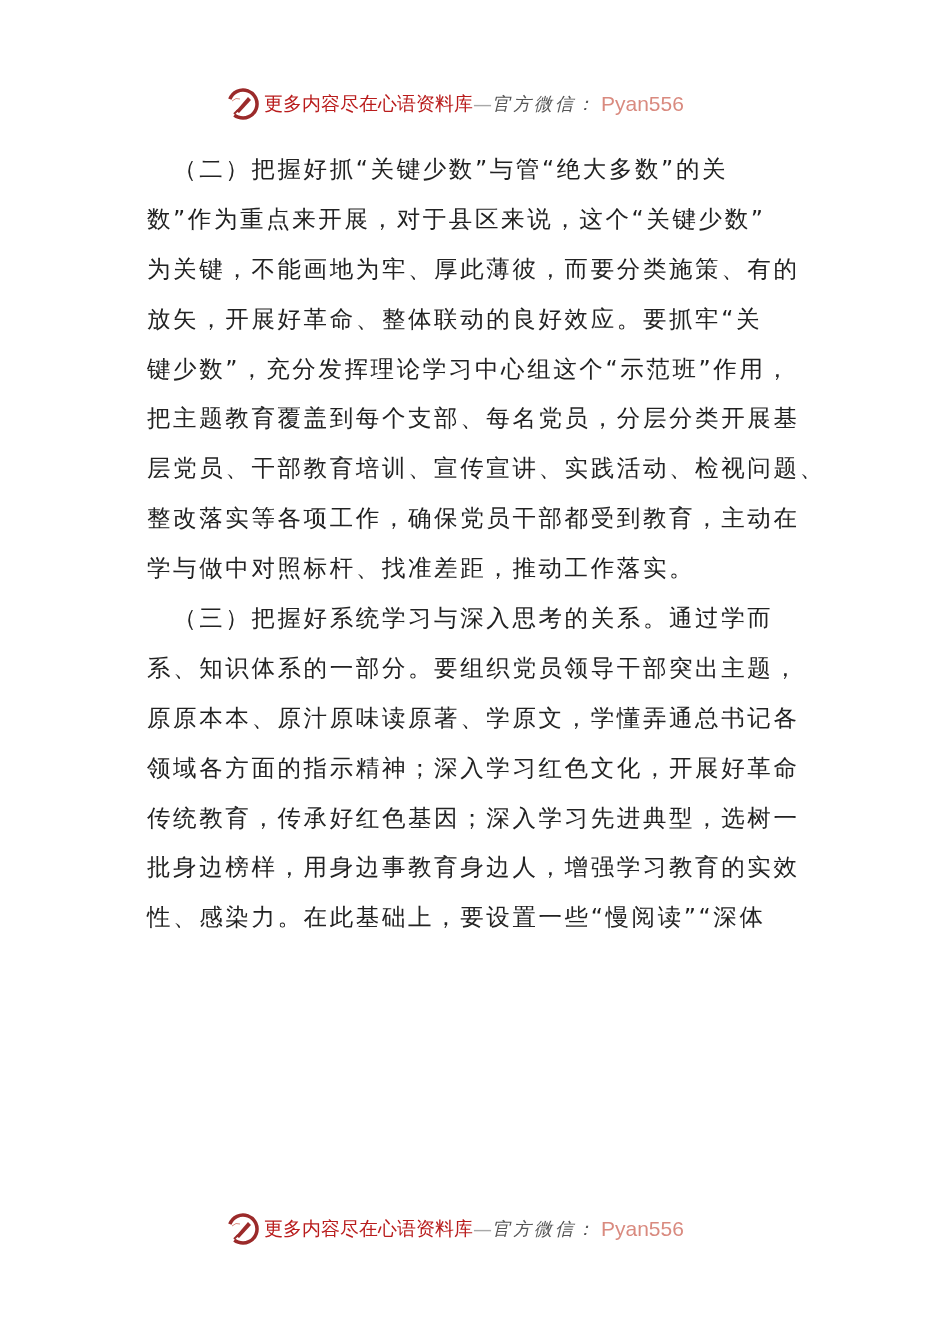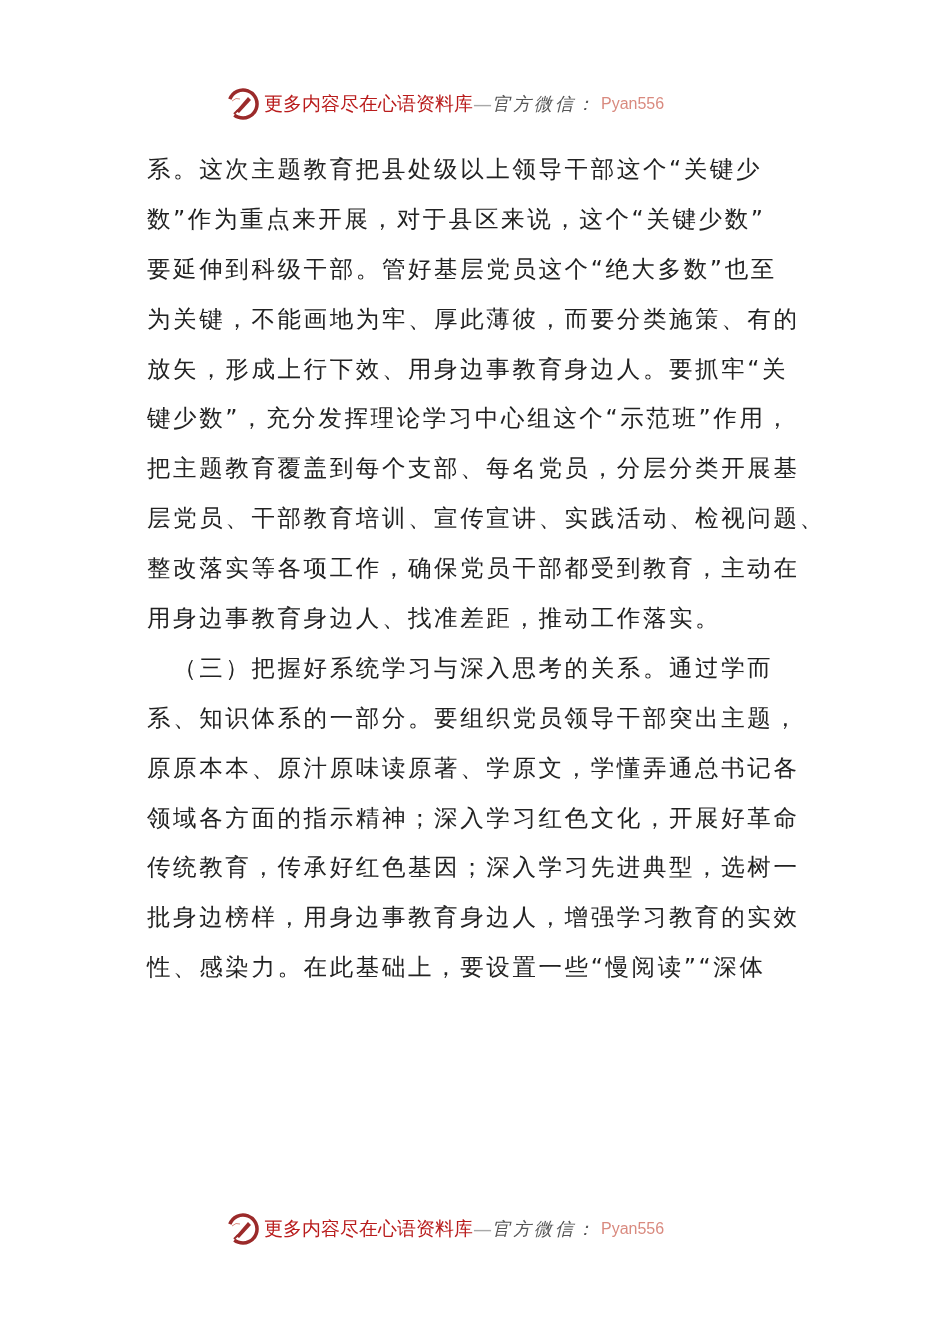"Pyan556" .wm-id { font-size: 16px -> 21px }
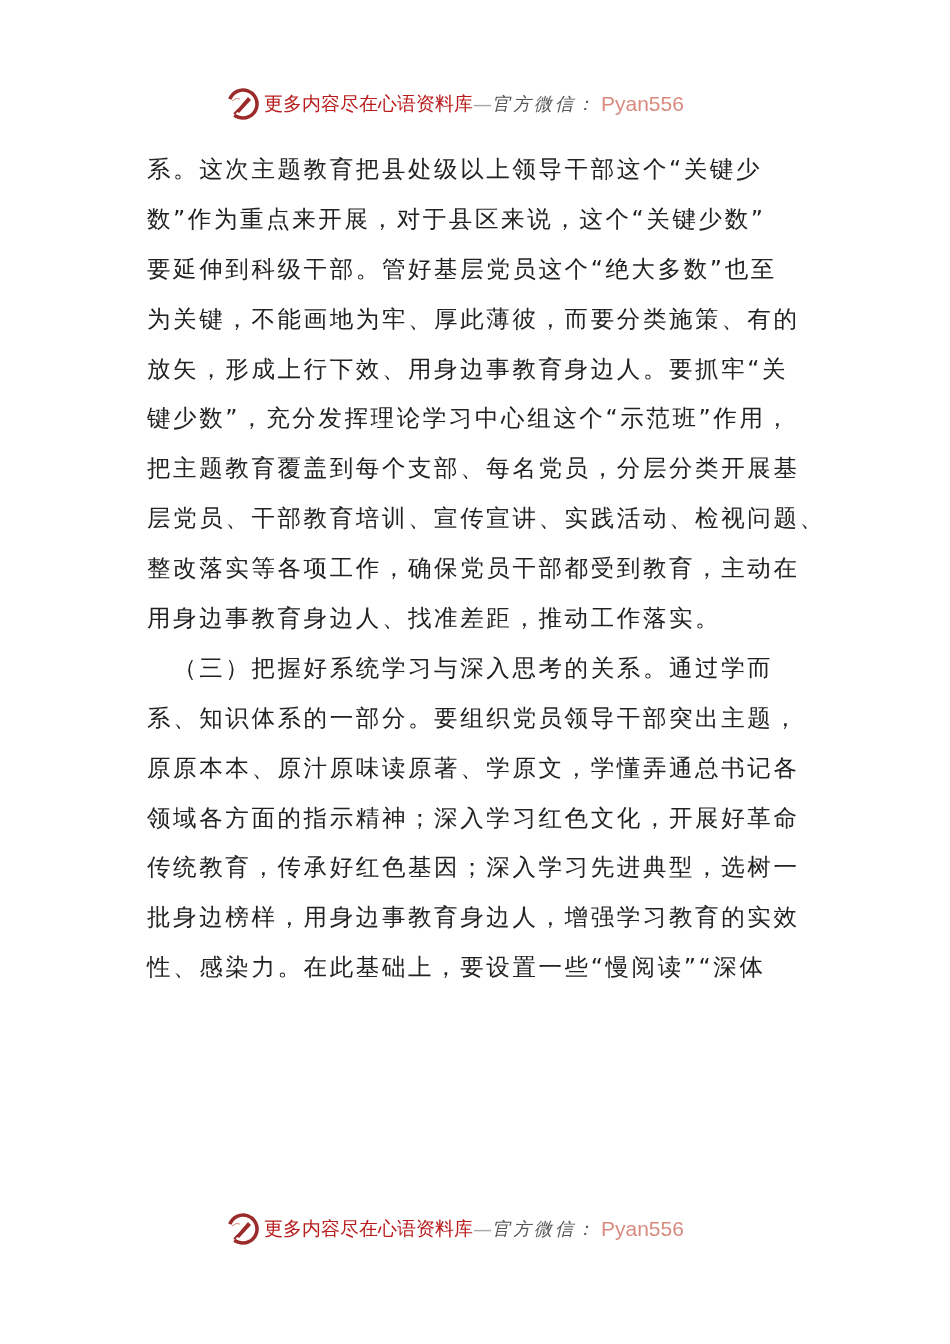"（二）把握好抓“关键少数”与管“绝大多数”的关" div.line { html: none -> <div> （二）把握好抓“关键少数”与管“绝大多数”的关</div> }
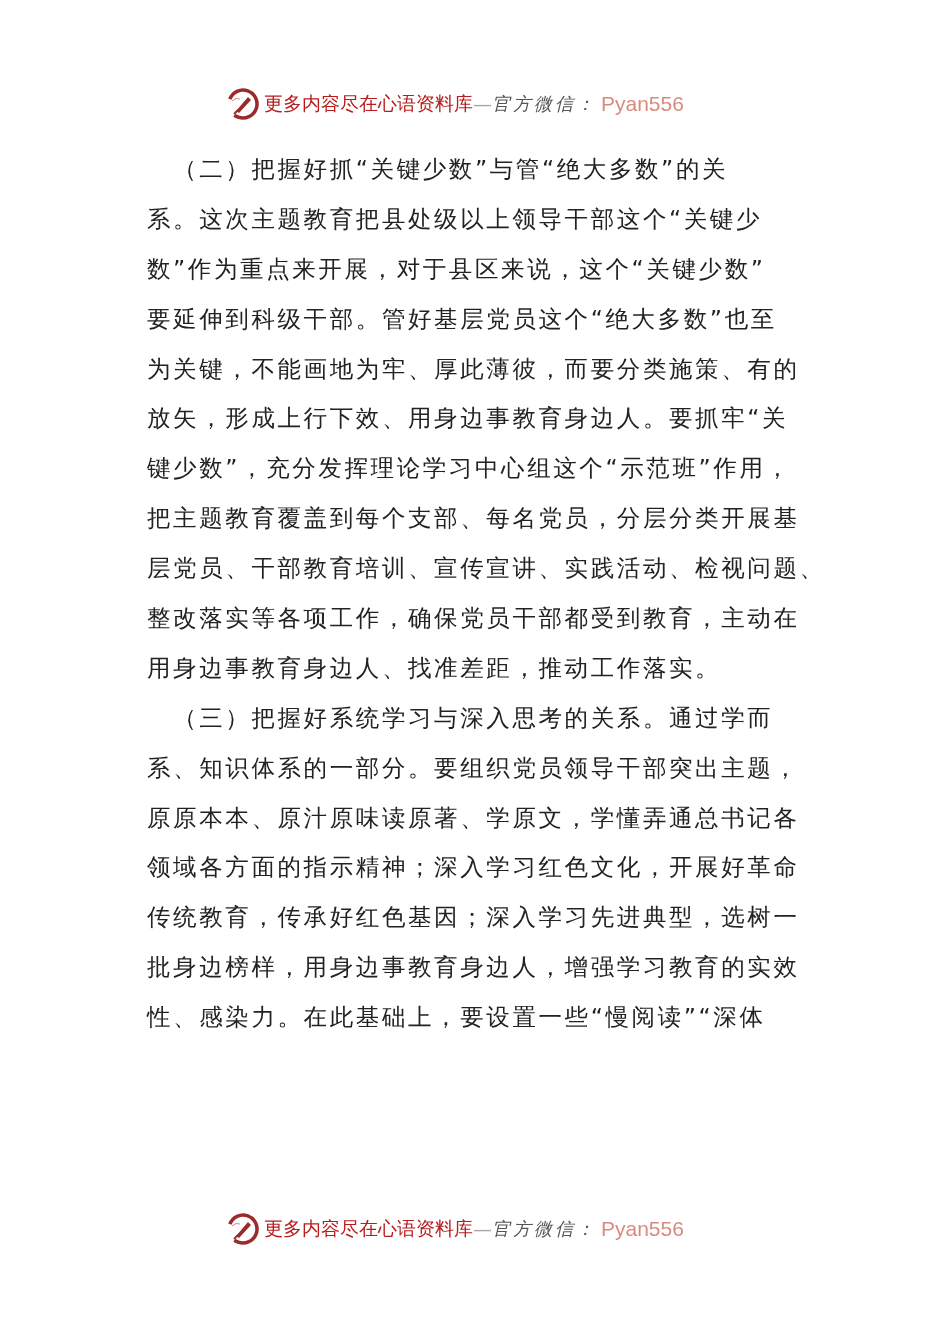"系。这次主题教育把县处级以上领导干部这个“关键少" div.line { html: <div>系。这次主题教育把县处级以上领导干部这个“关键少</div> -> none }
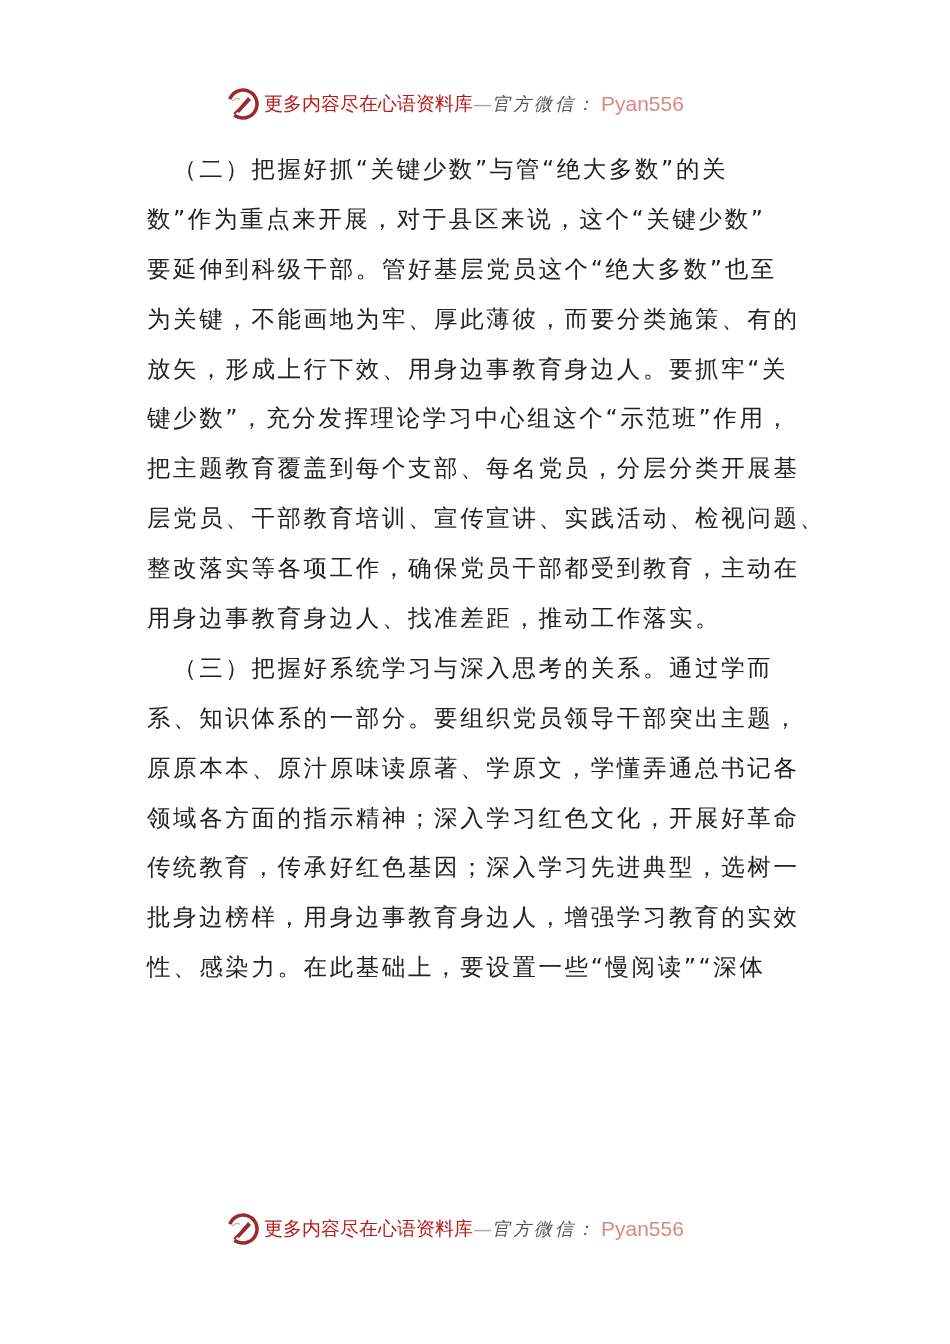"要延伸到科级干部。管好基层党员这个“绝大多数”也至" div.line { html: <div>要延伸到科级干部。管好基层党员这个“绝大多数”也至</div> -> none }
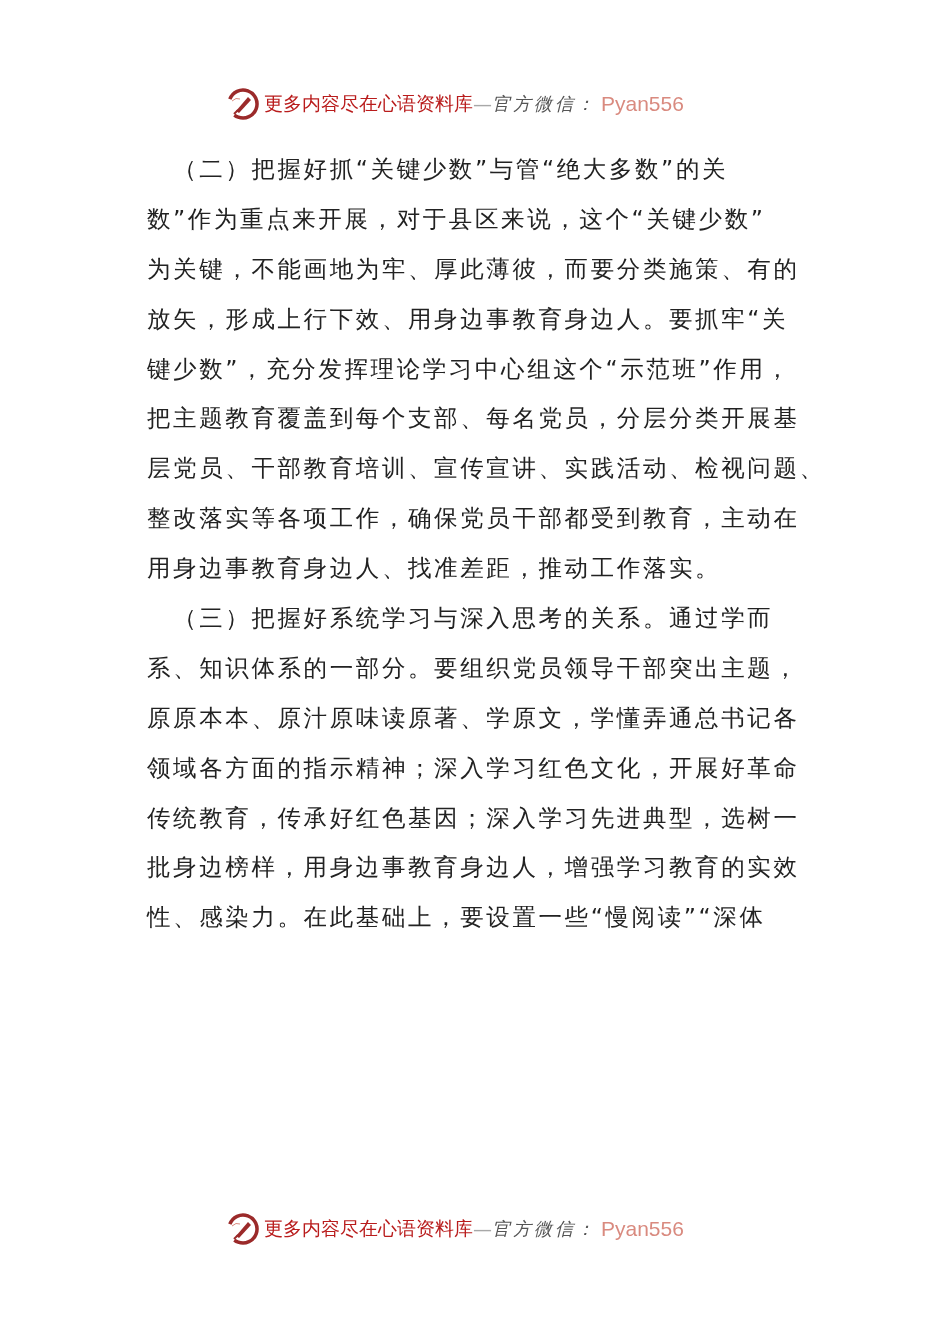"放矢，形成上行下效、用身边事教育身边人。要抓牢“关" div.line { text: 形成上行下效、用身边事教育身边人 -> 开展好革命、整体联动的良好效应 }
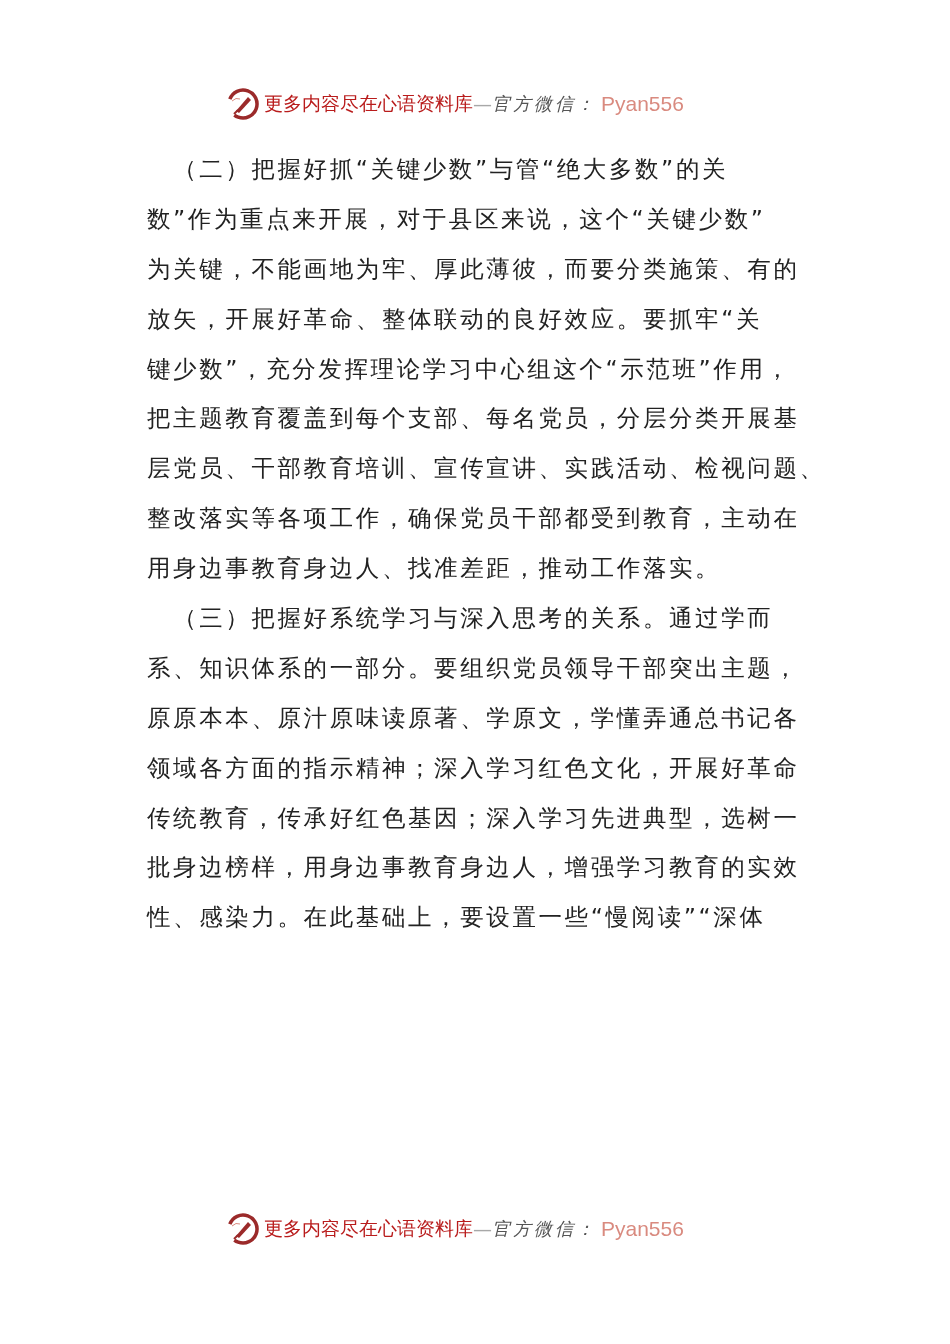"用身边事教育身边人、找准差距，推动工作落实。" div.line { text: 用身边事教育身边人 -> 学与做中对照标杆 }
